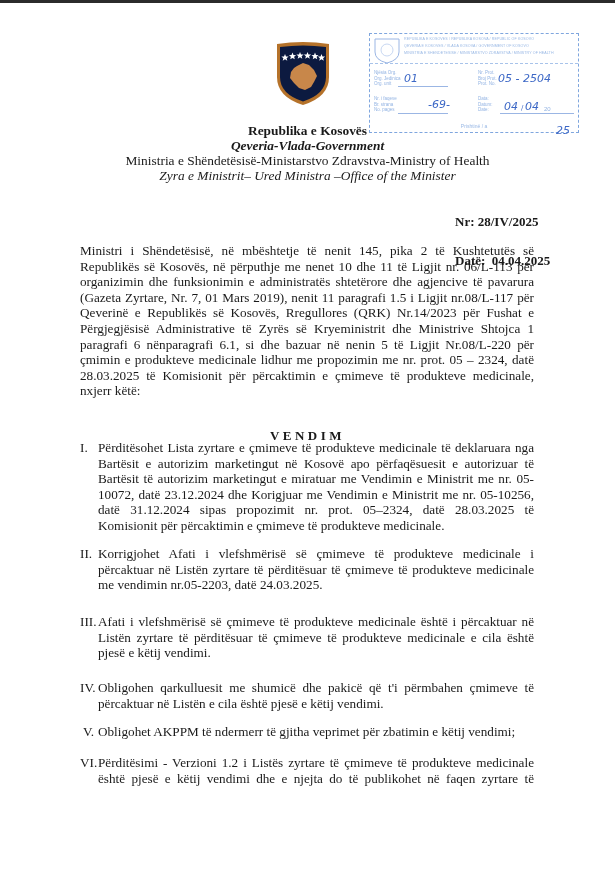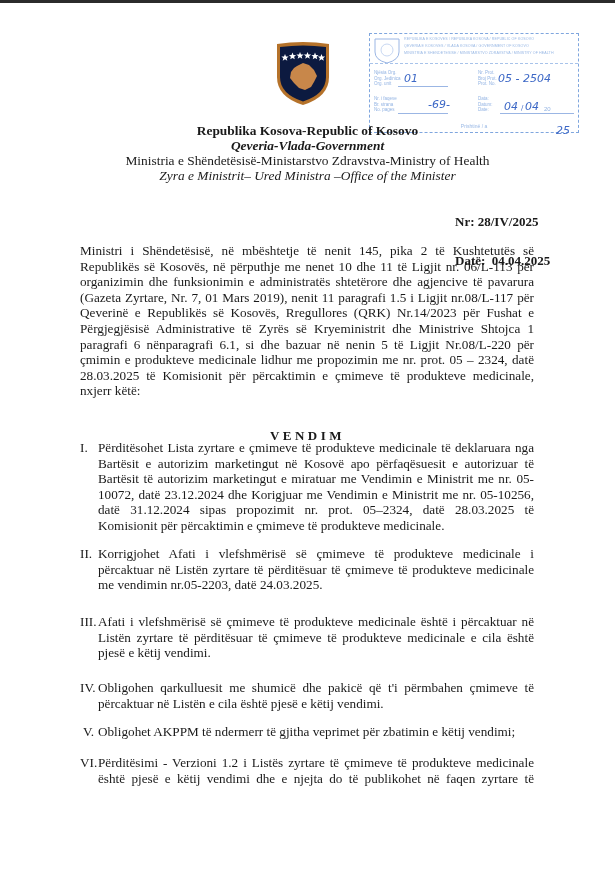"Republika e Kosovës" div.b { html: none -> <div>Republika e Kosovës</div> }
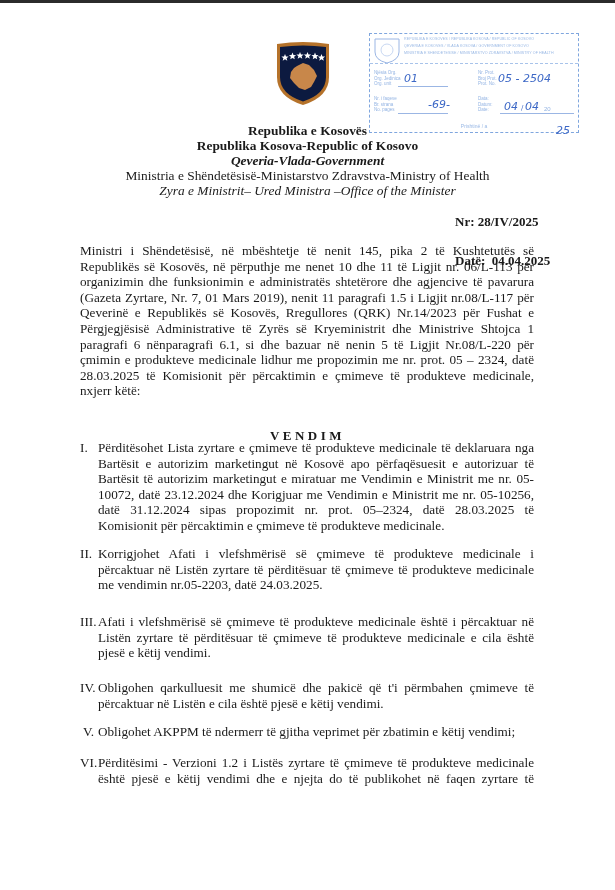"Republika Kosova-Republic of Kosovo" div.b { html: <div>Republika Kosova-Republic of Kosovo</div> -> none }
